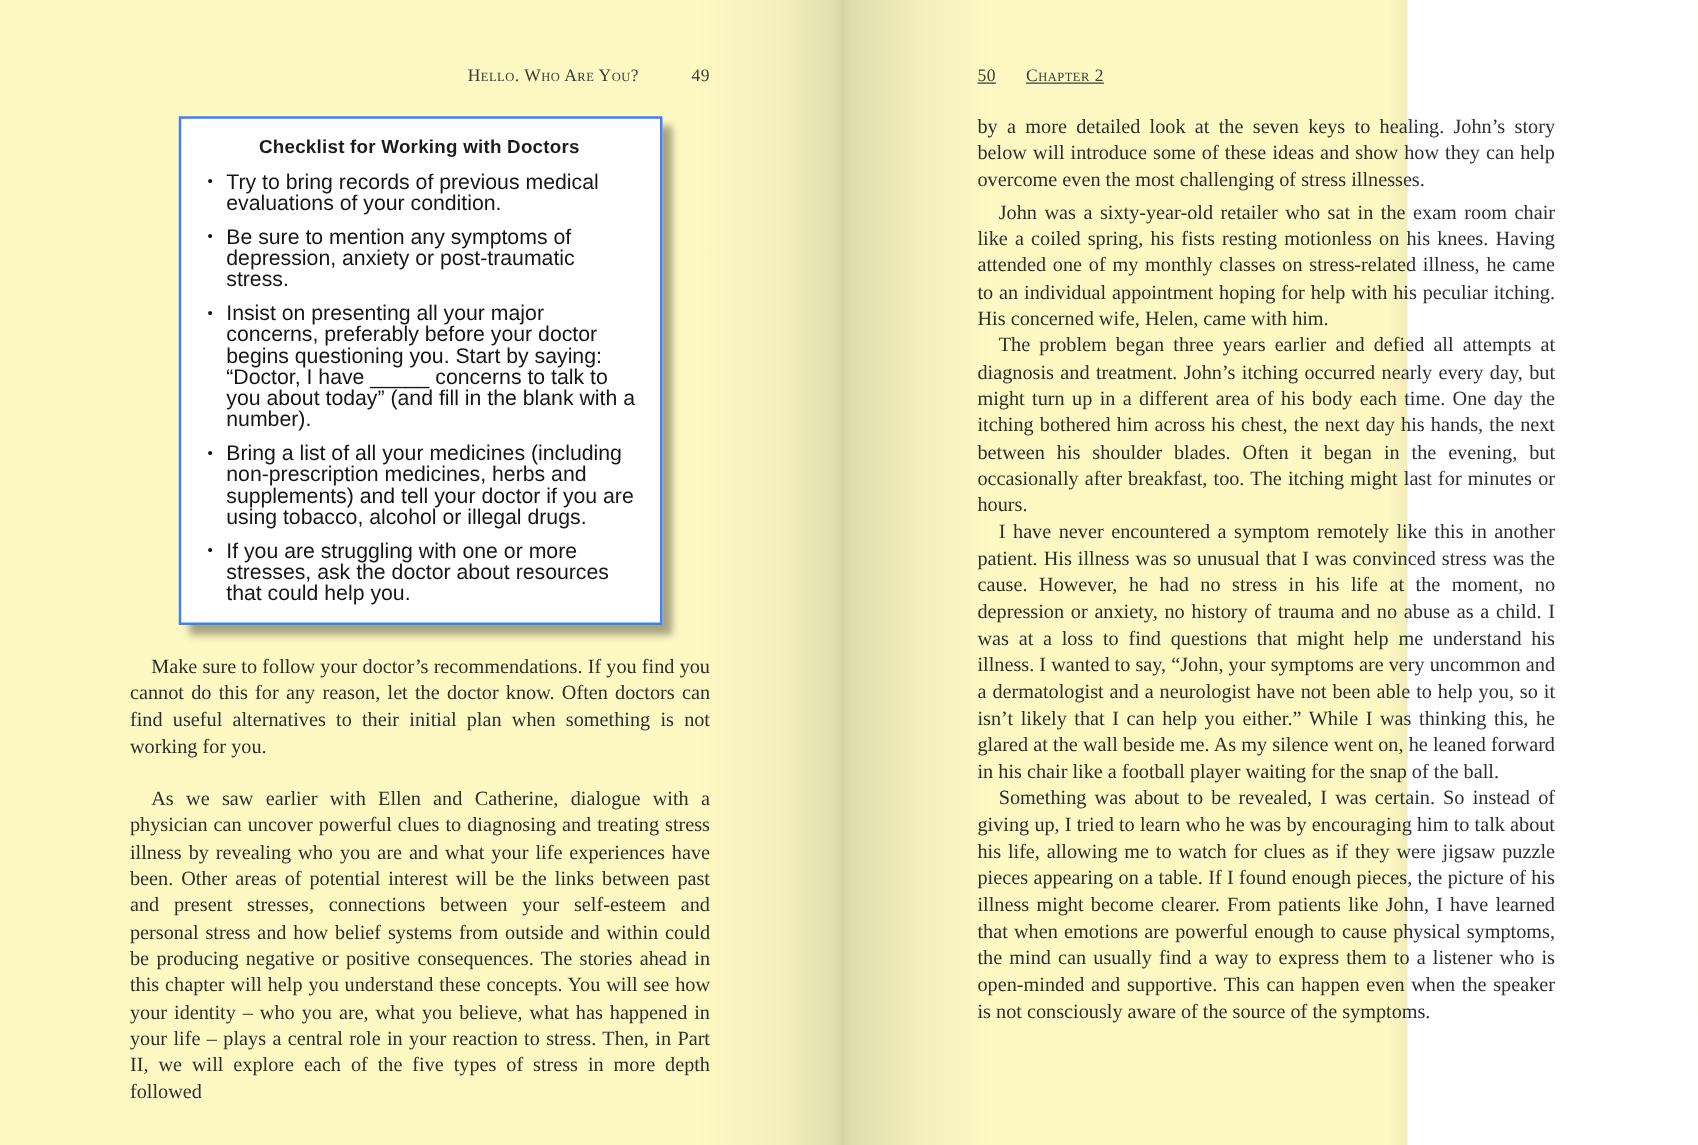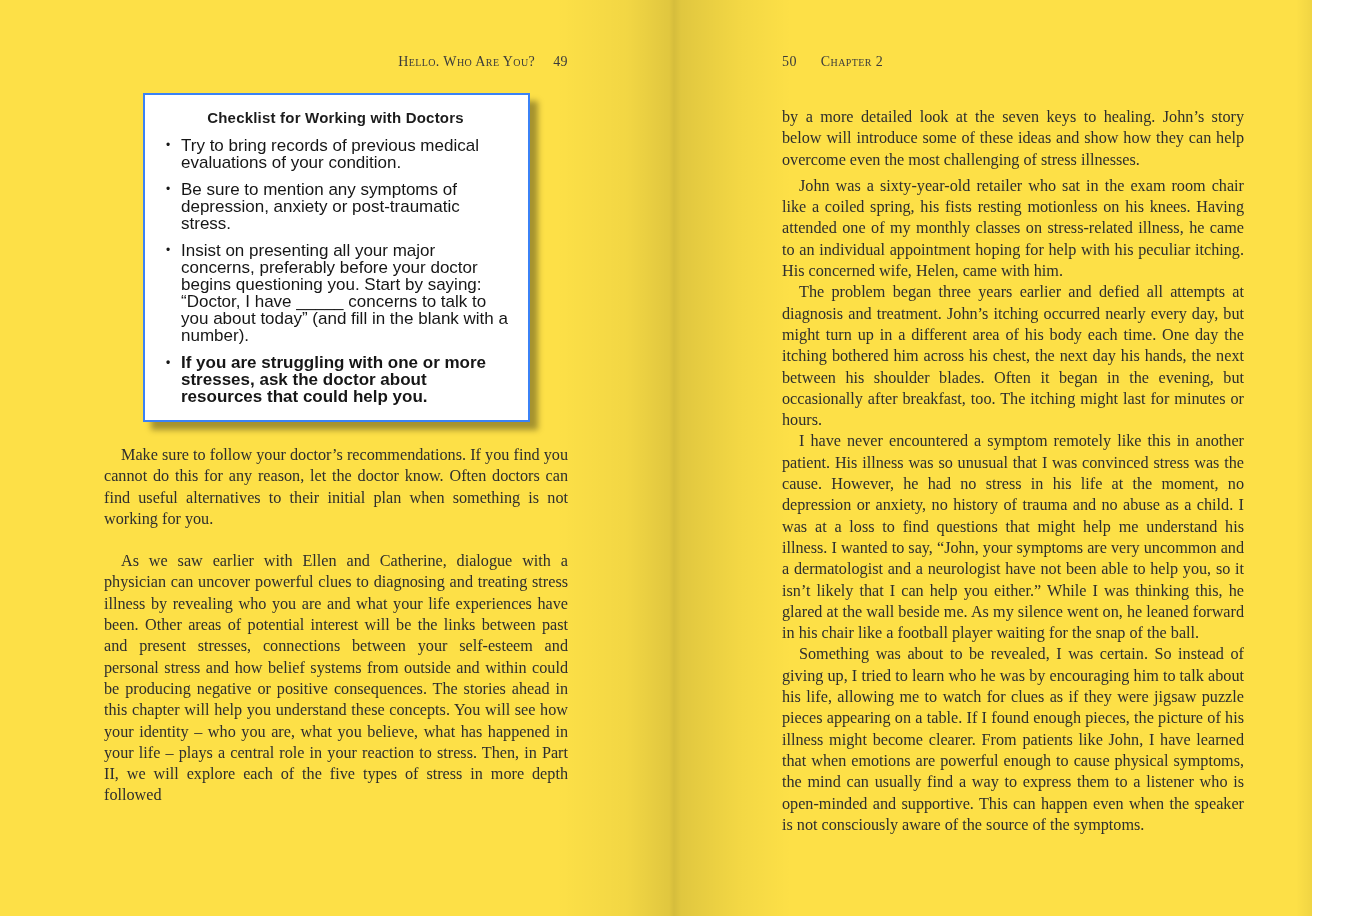"Hello. Who Are You?" .spread { background: #fde047 -> #fef9c3; width: 1312px -> 1126px }
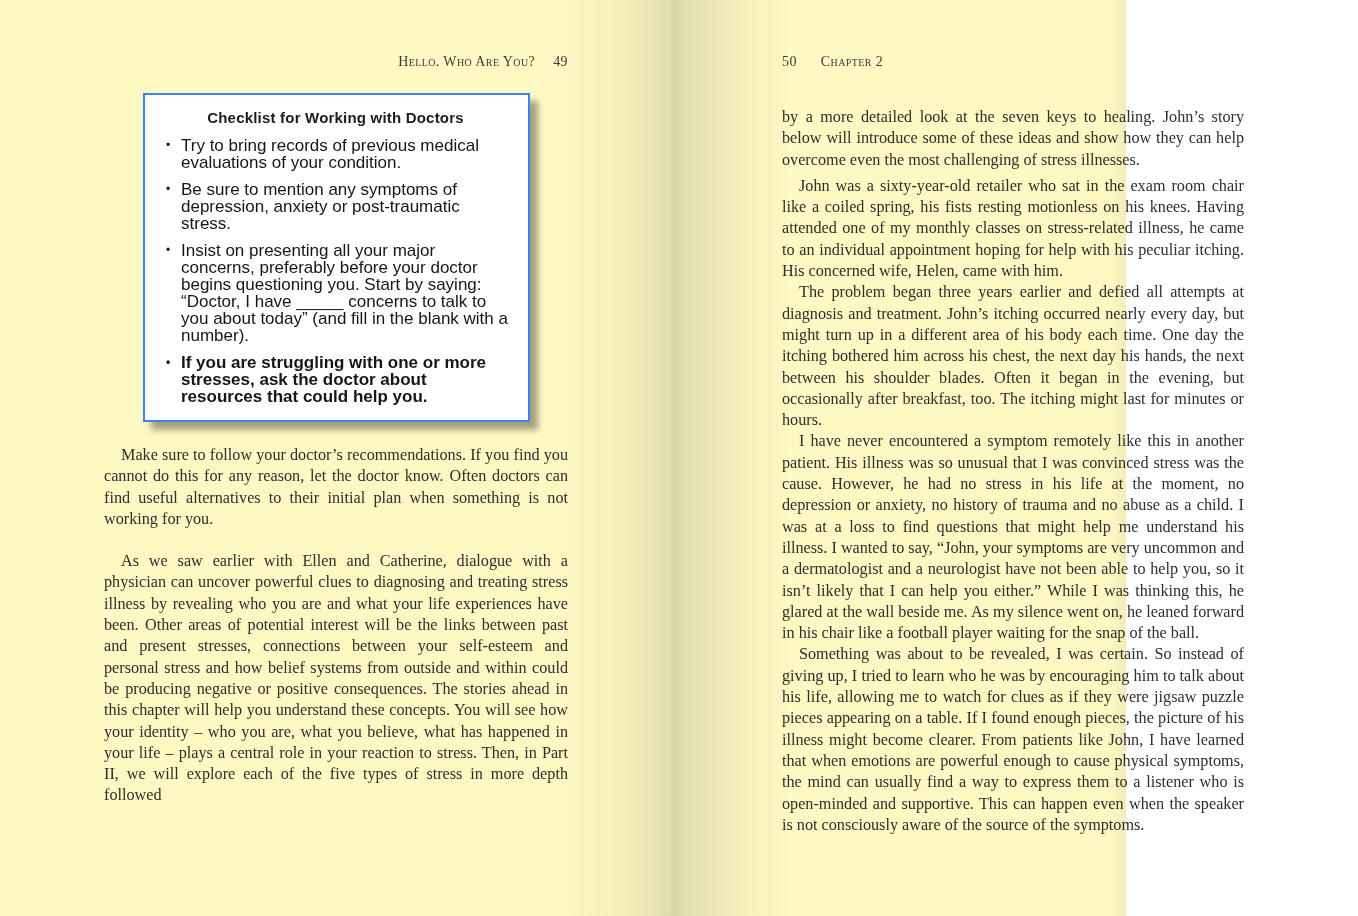"49" .rh-left .rh-page { margin-left: 18px -> 42px }
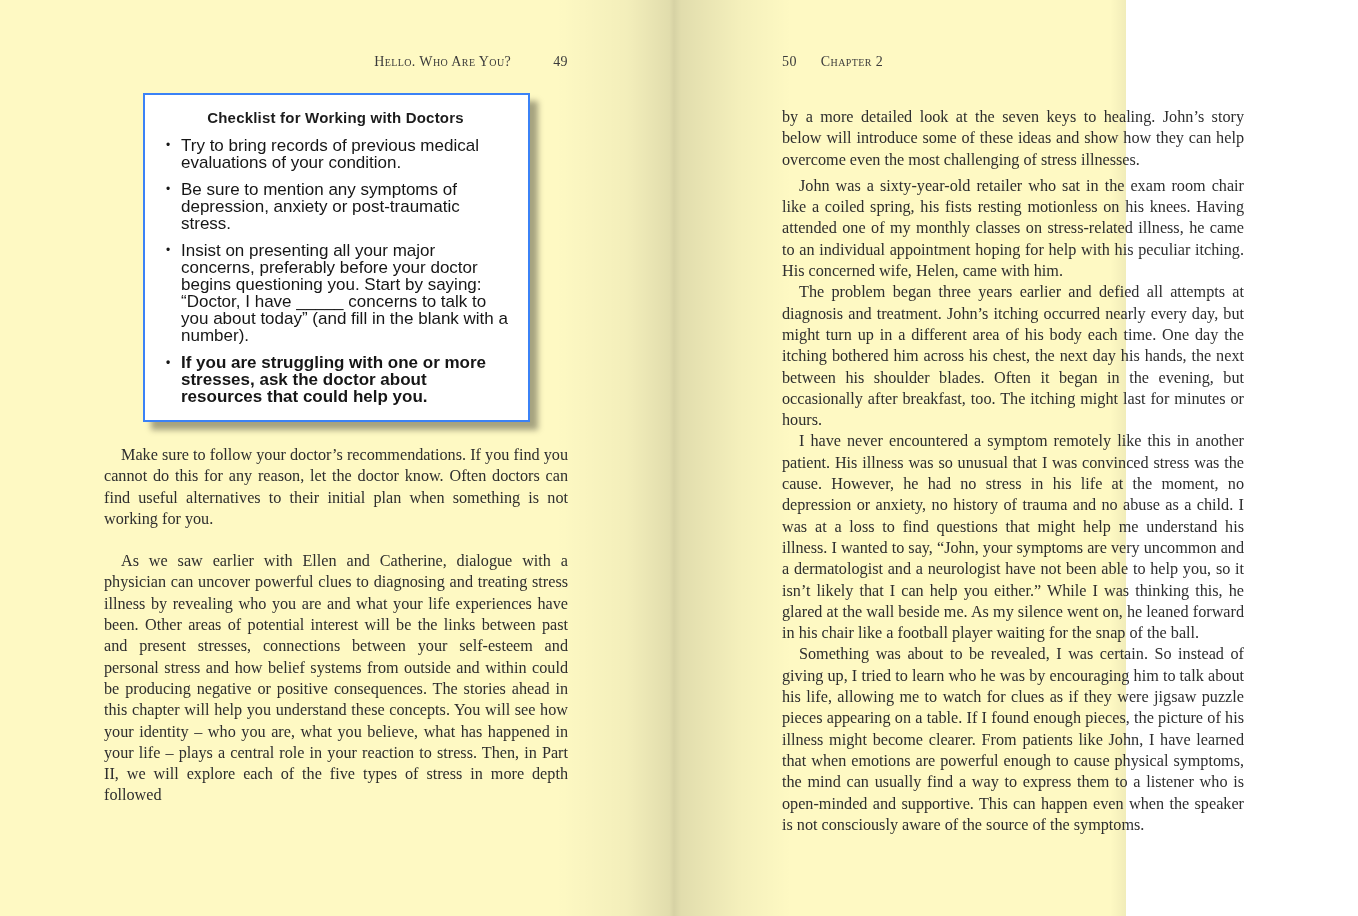"50" .running-head.rh-right { text-decoration: none -> underline }
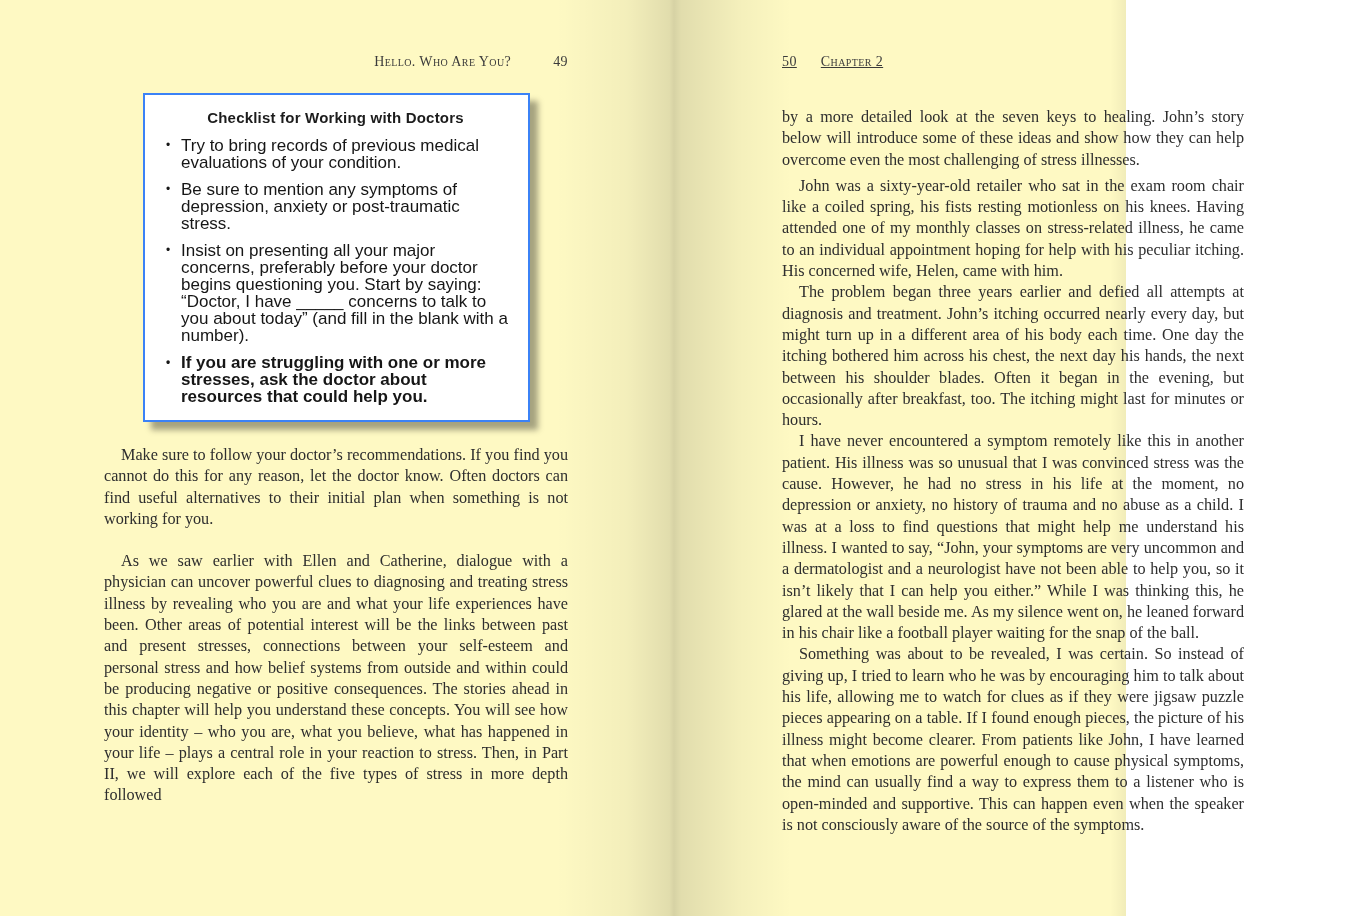"by a more detailed look" .pr-cont { margin-top: 37px -> 21px }
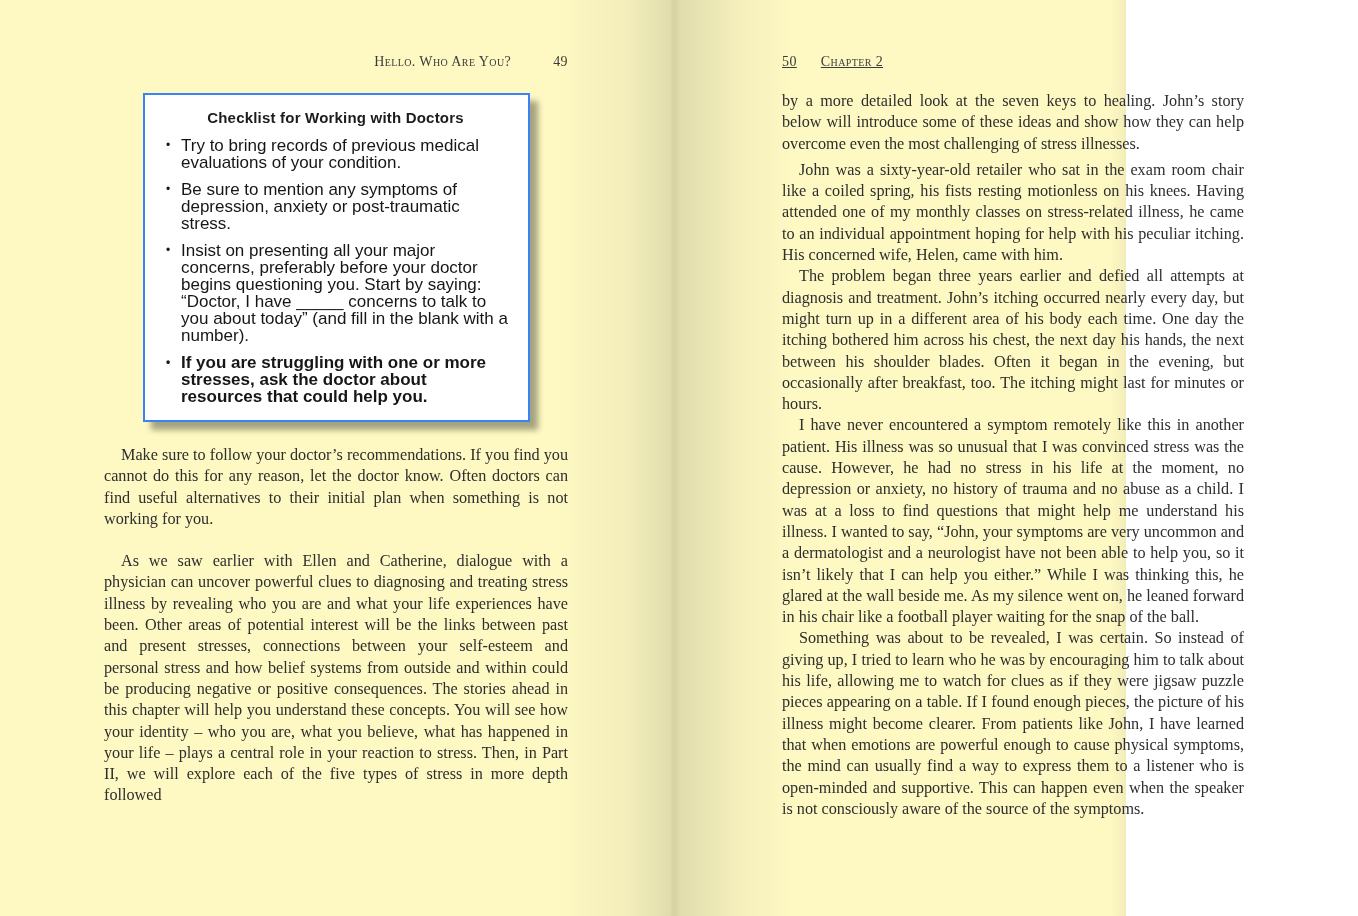"Bring a list of all" li { html: none -> <li>Bring a list of all your medicines (including non-prescription medicines, herbs and supplements) and tell your doctor if you are using tobacco, alcohol or illegal drugs.</li> }
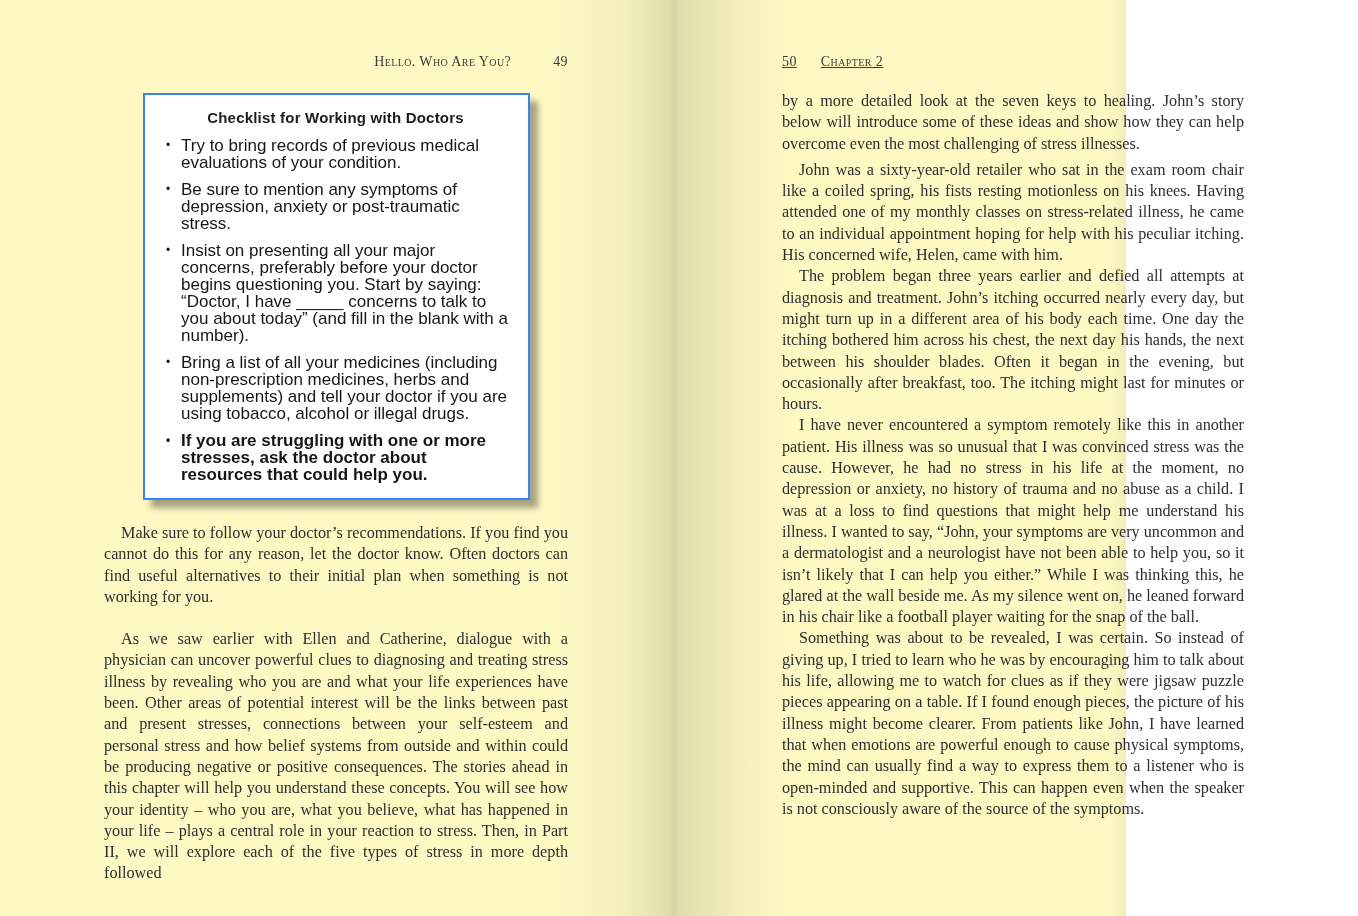"If you are struggling with" .checklist-items li:last-child { font-weight: bold -> none }
